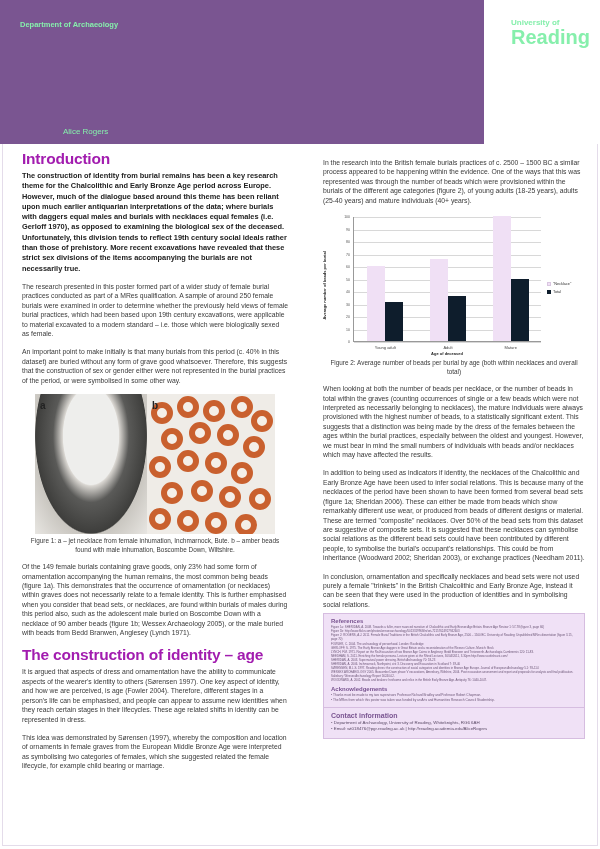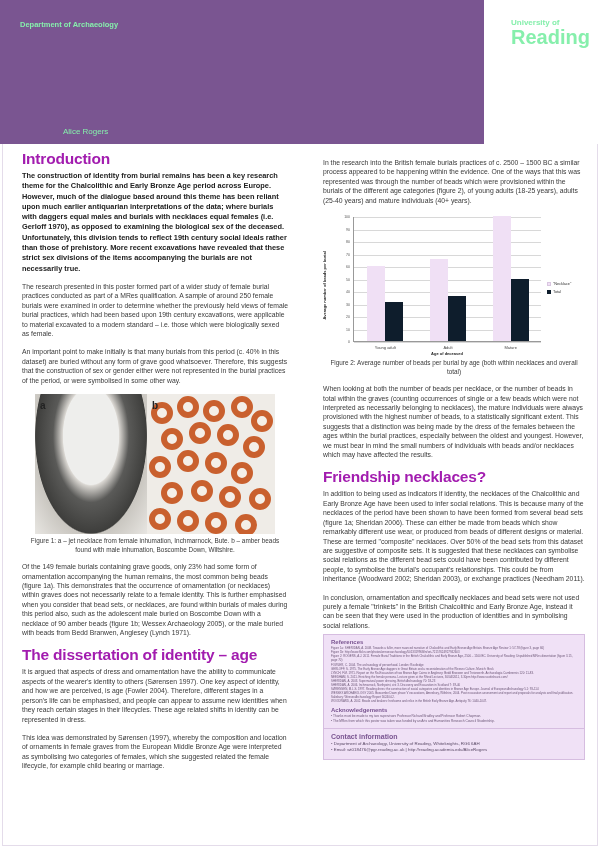"Friendship necklaces?" h2 { html: <h2>Friendship necklaces?</h2> -> none }
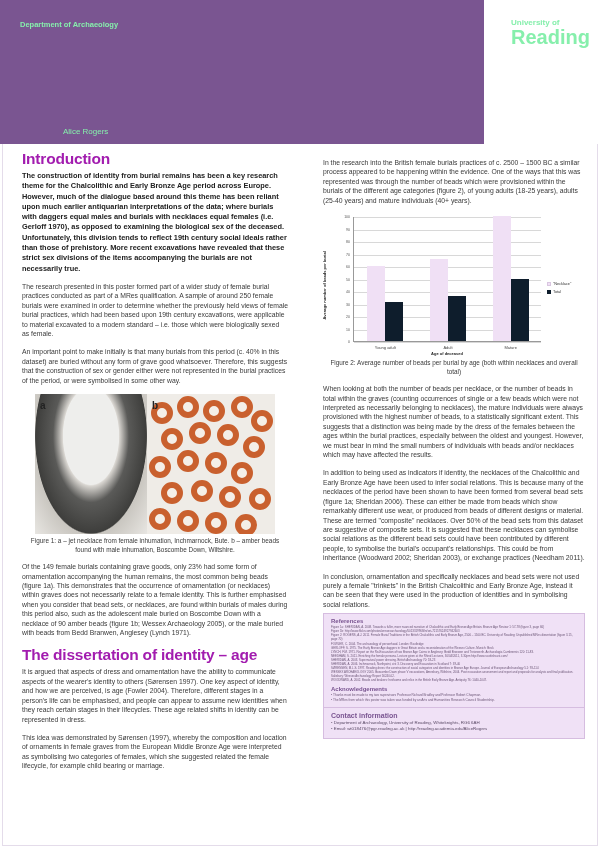"The dissertation of identity –" h2 { text: dissertation -> construction }
